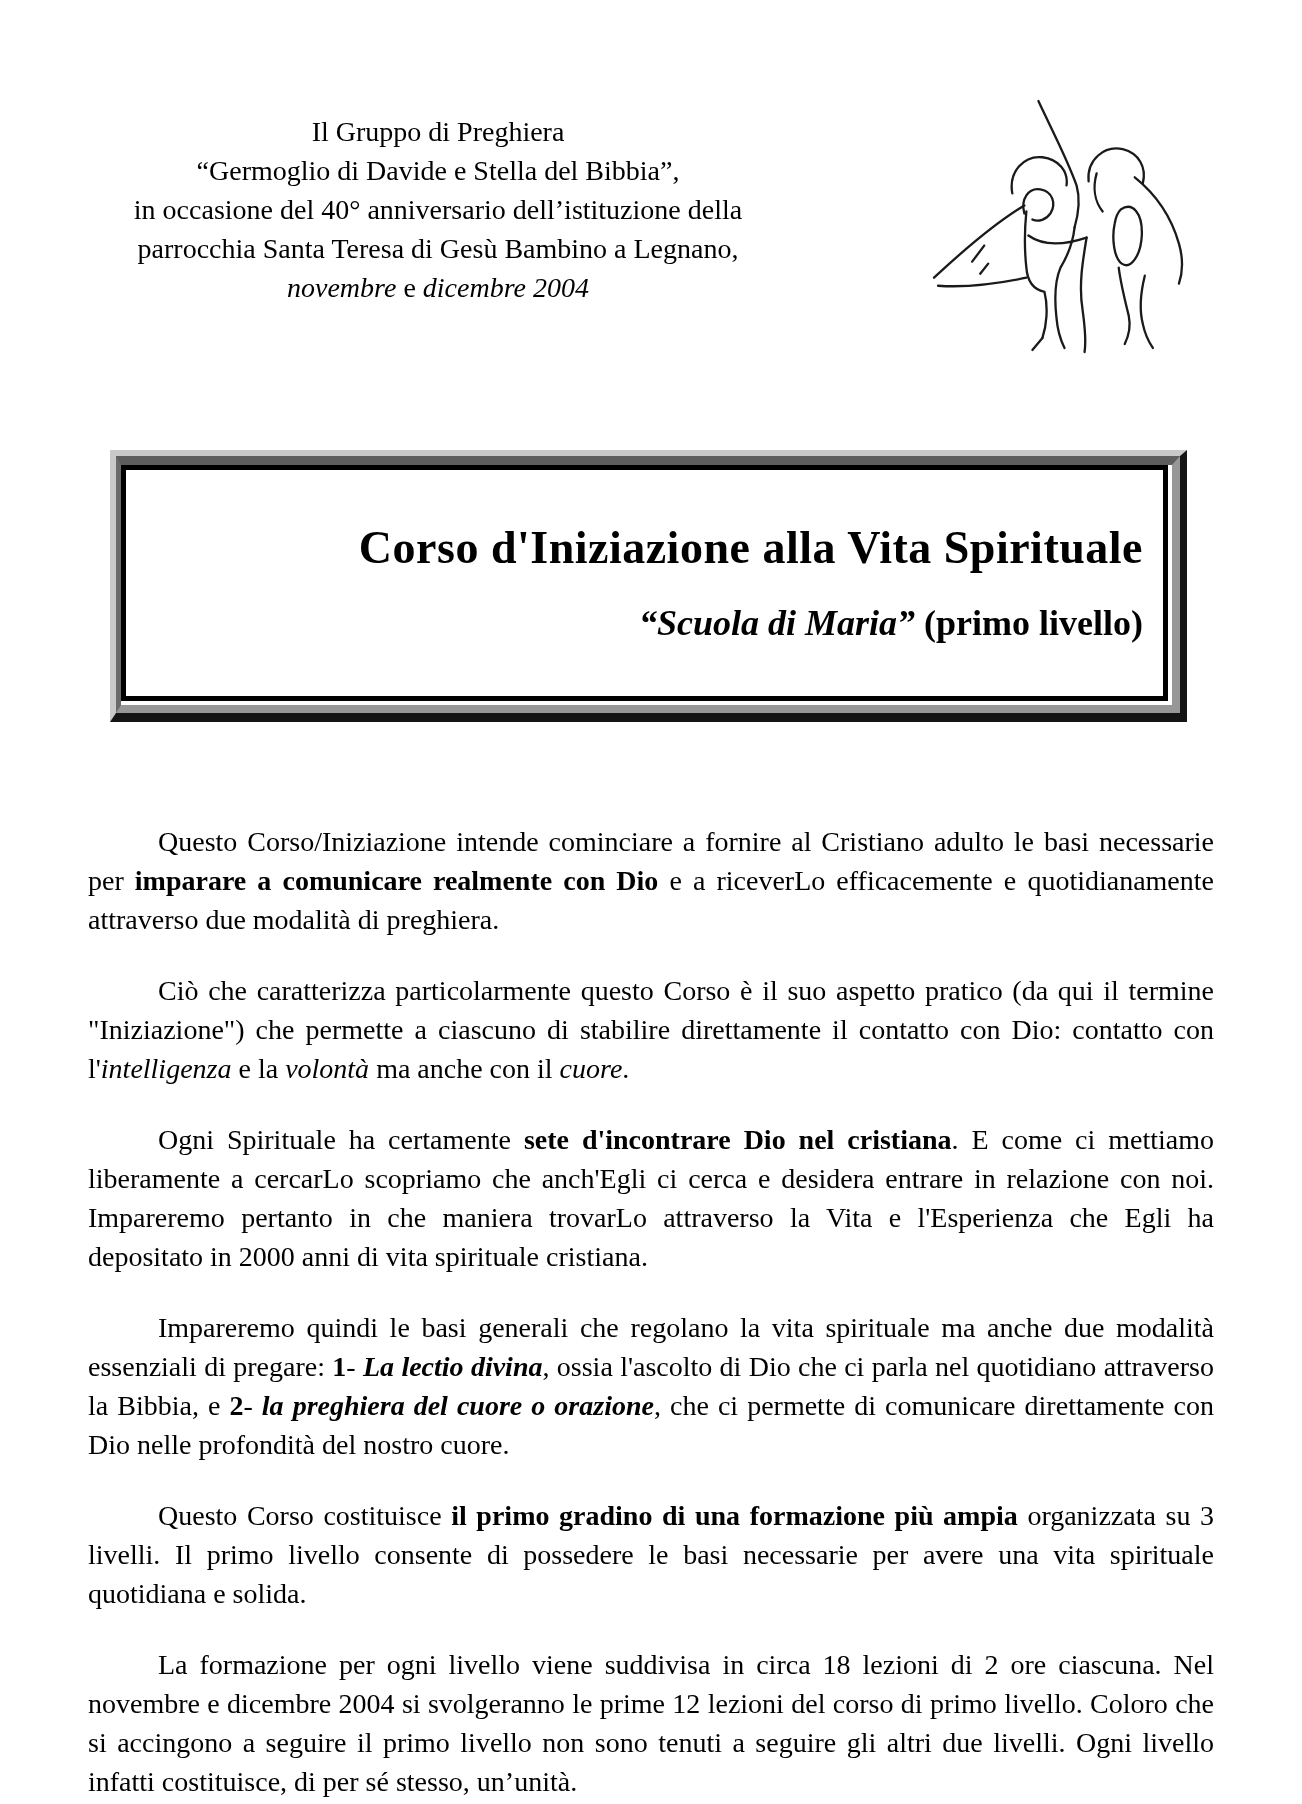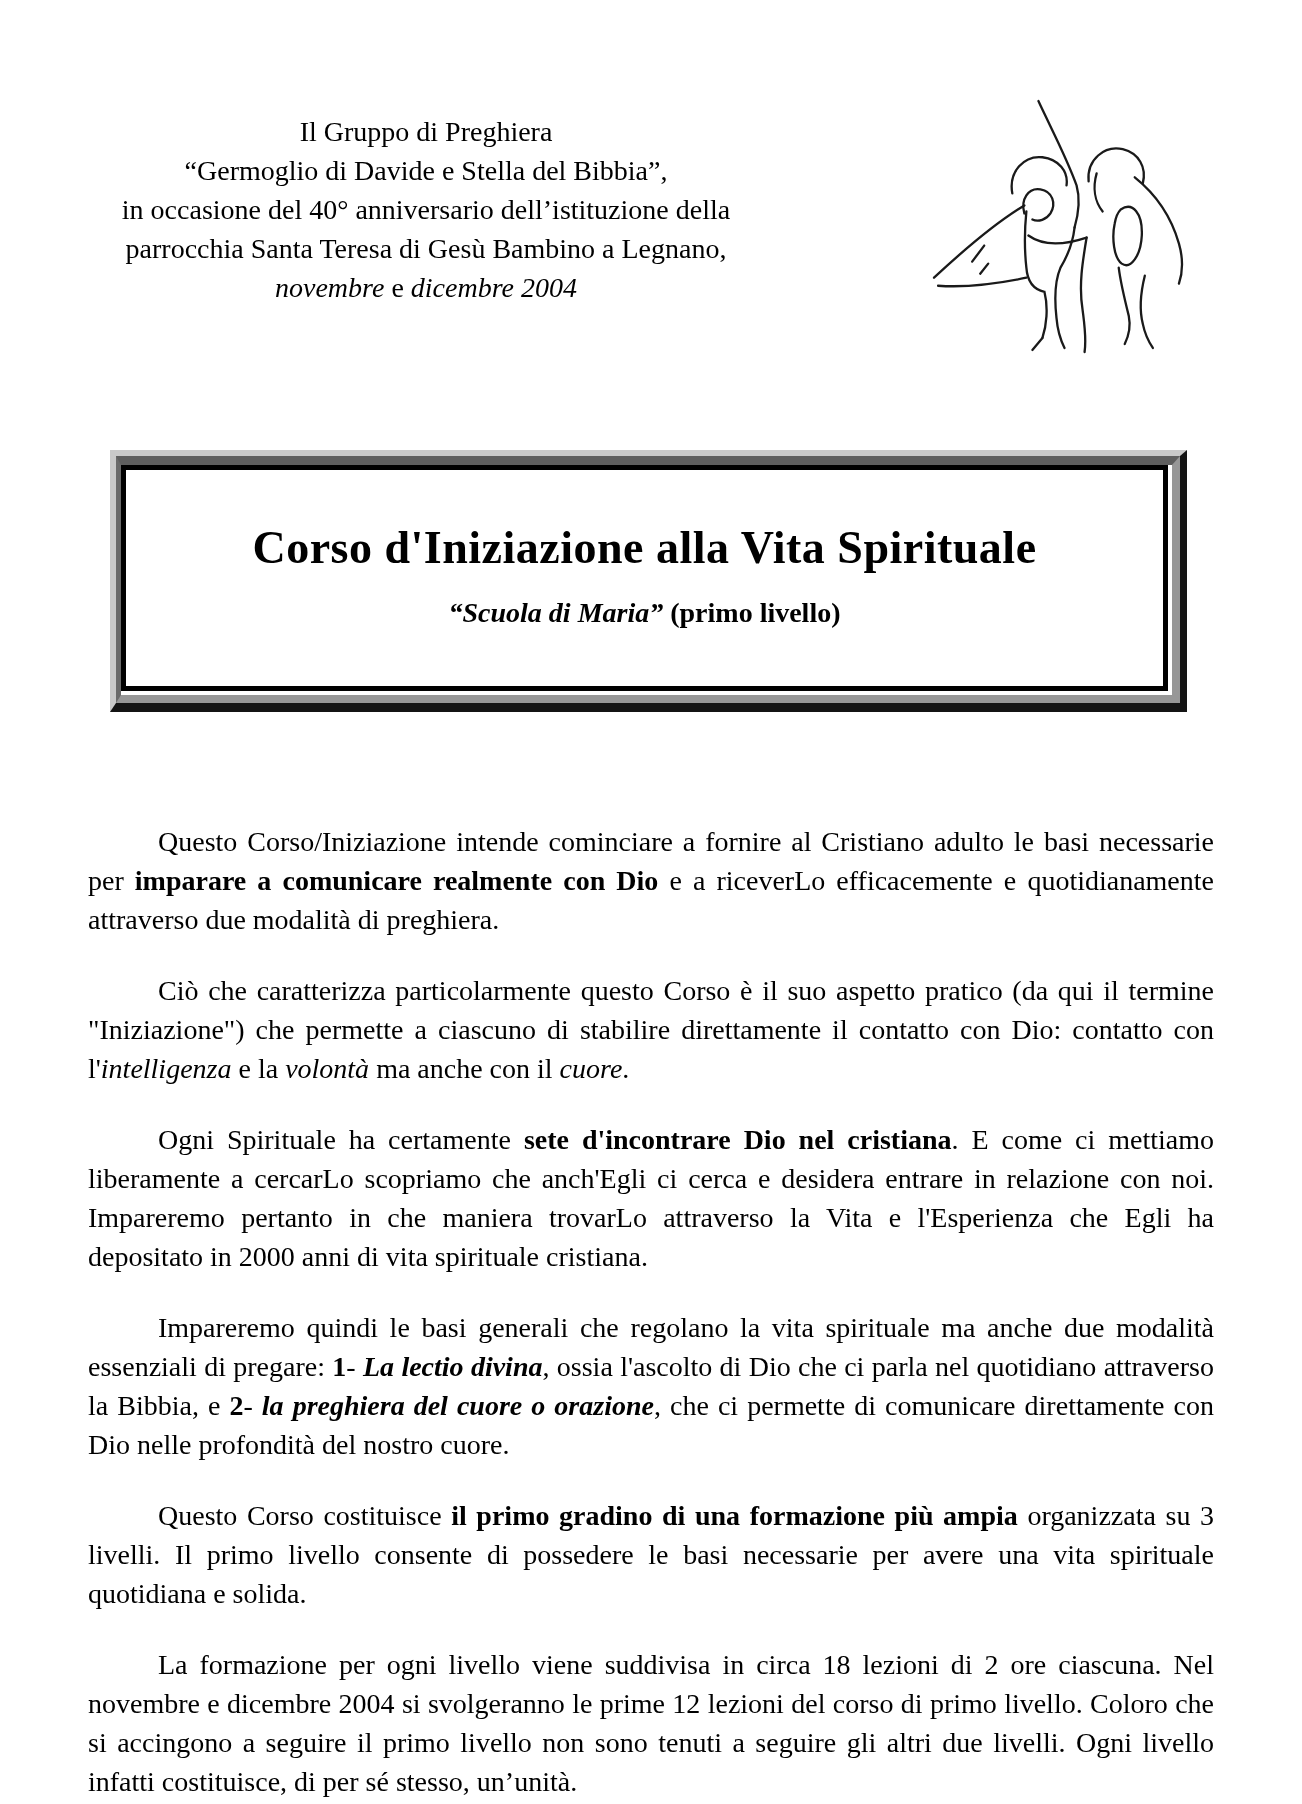"Il Gruppo di Preghiera" .header-block { padding-left: none -> 12px }
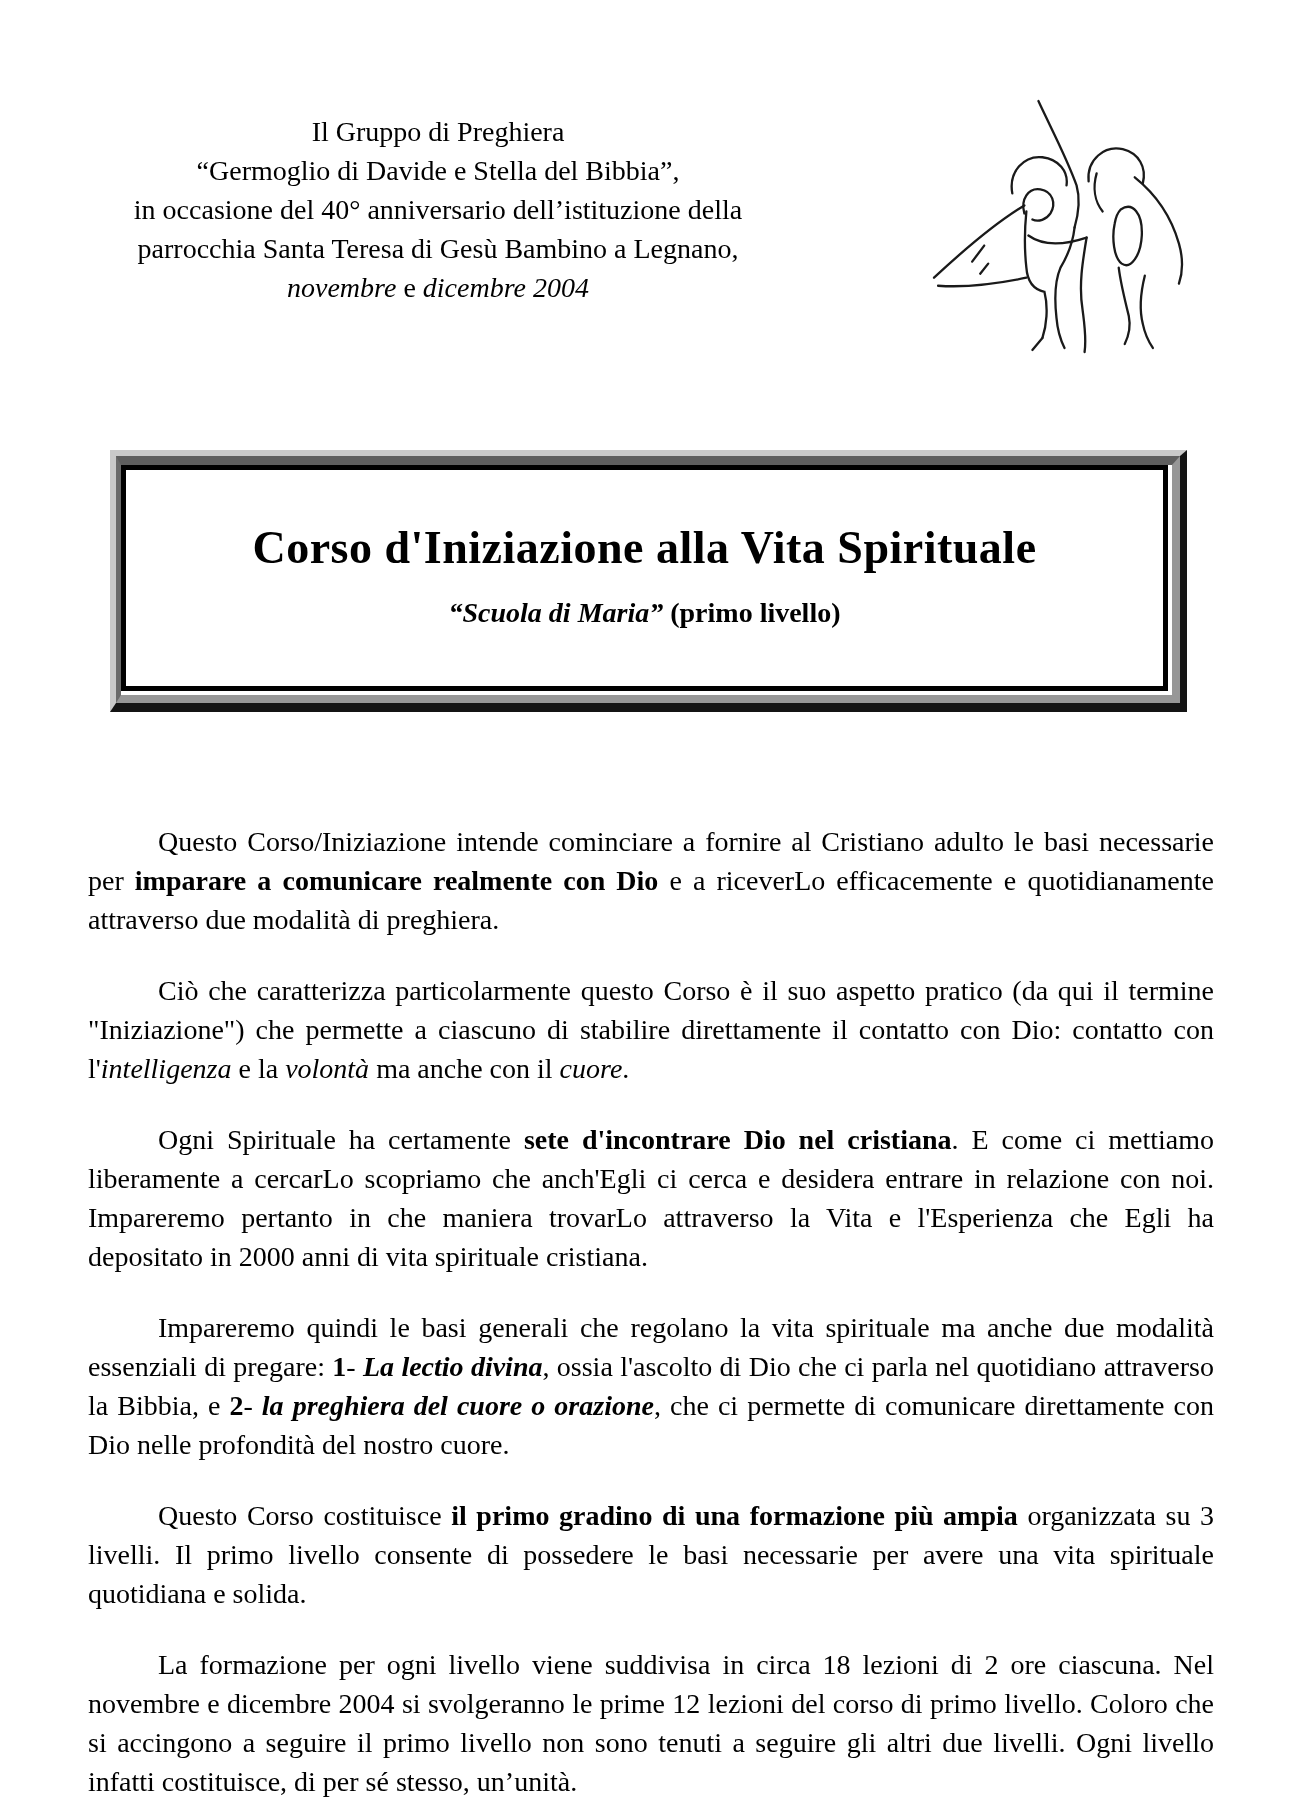"Corso d'Iniziazione alla Vita Spirituale" .tbox-inner { text-align: center -> right }
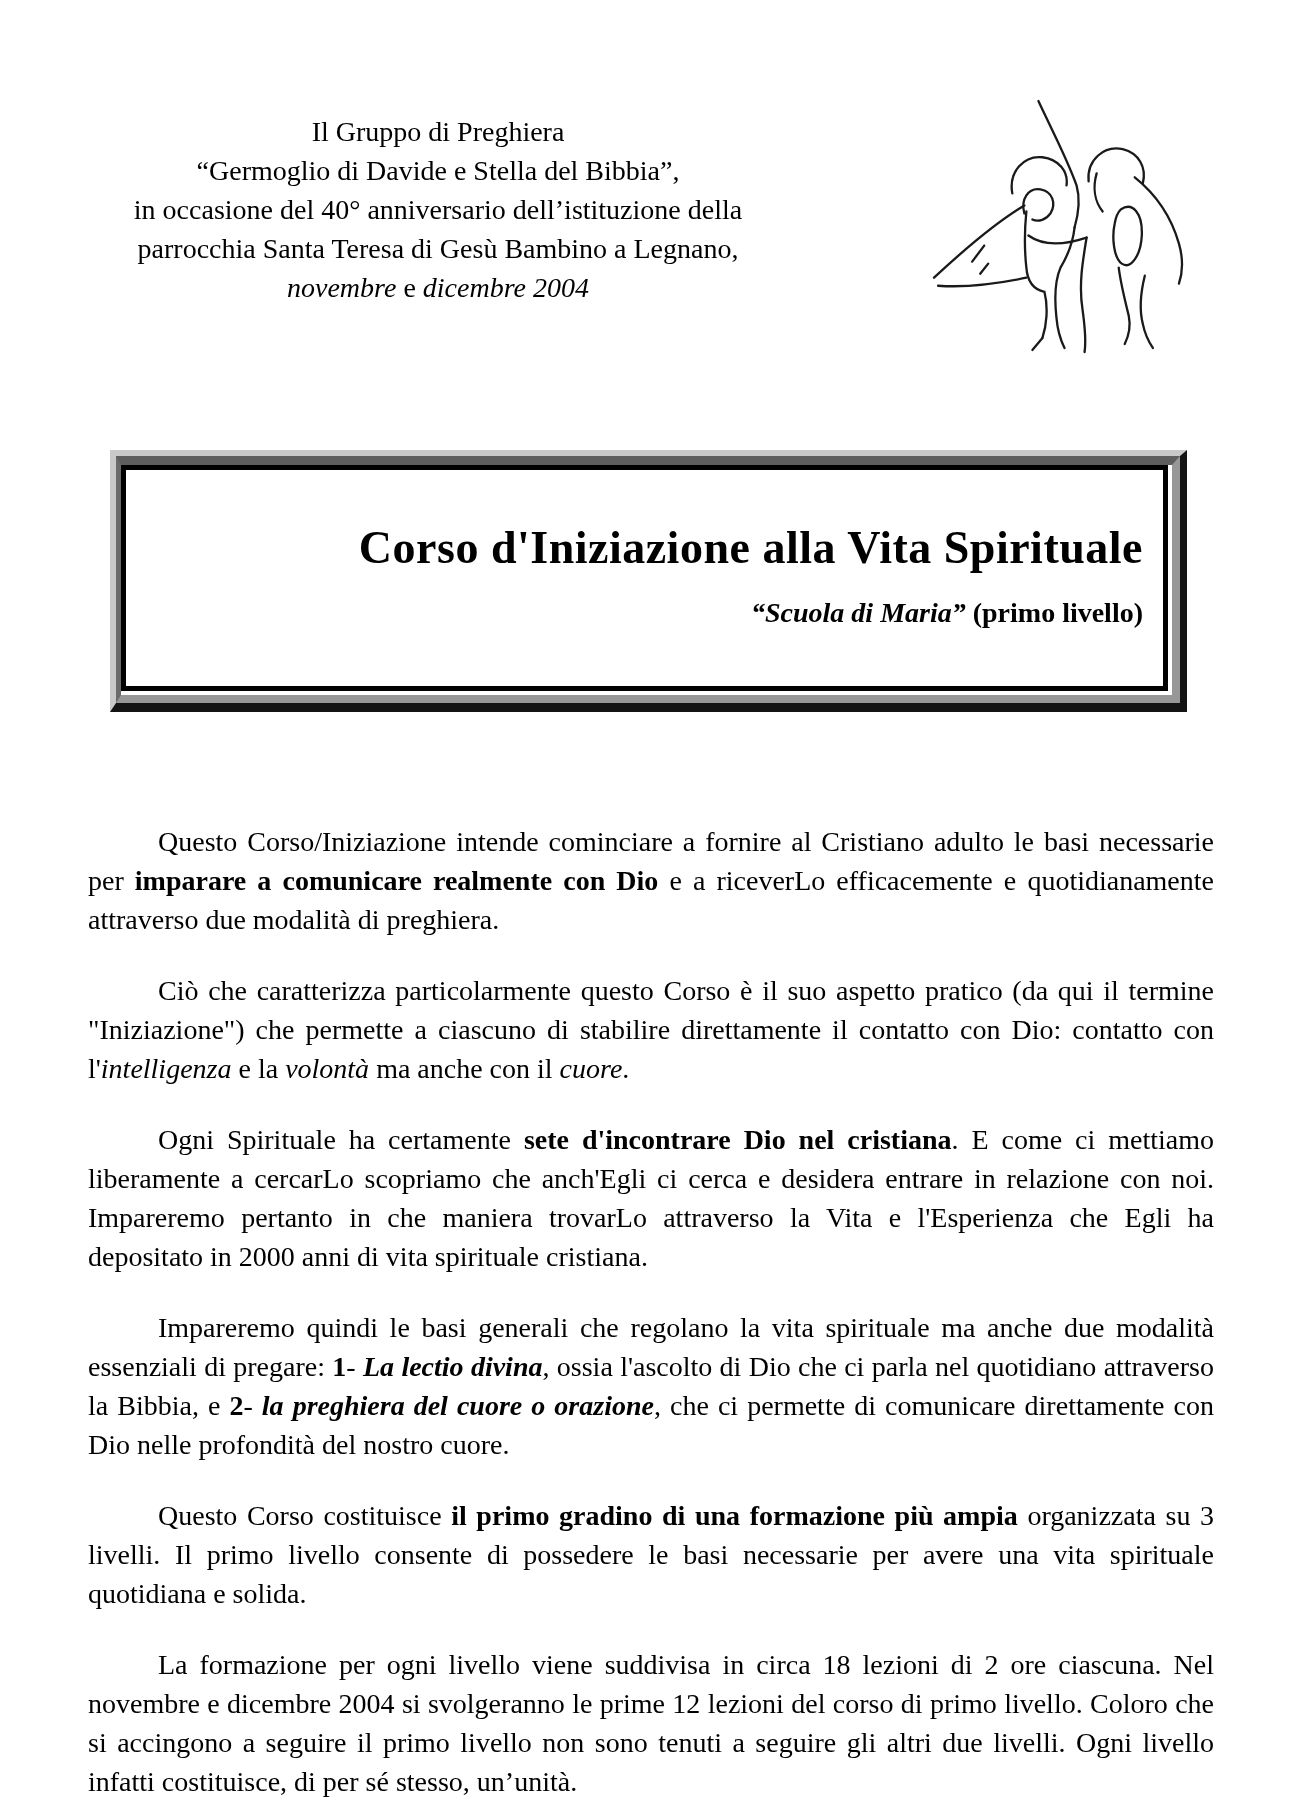"“Scuola di Maria” (primo livello)" .box-subtitle { font-size: 28px -> 36px; margin-top: 22px -> 32px }
